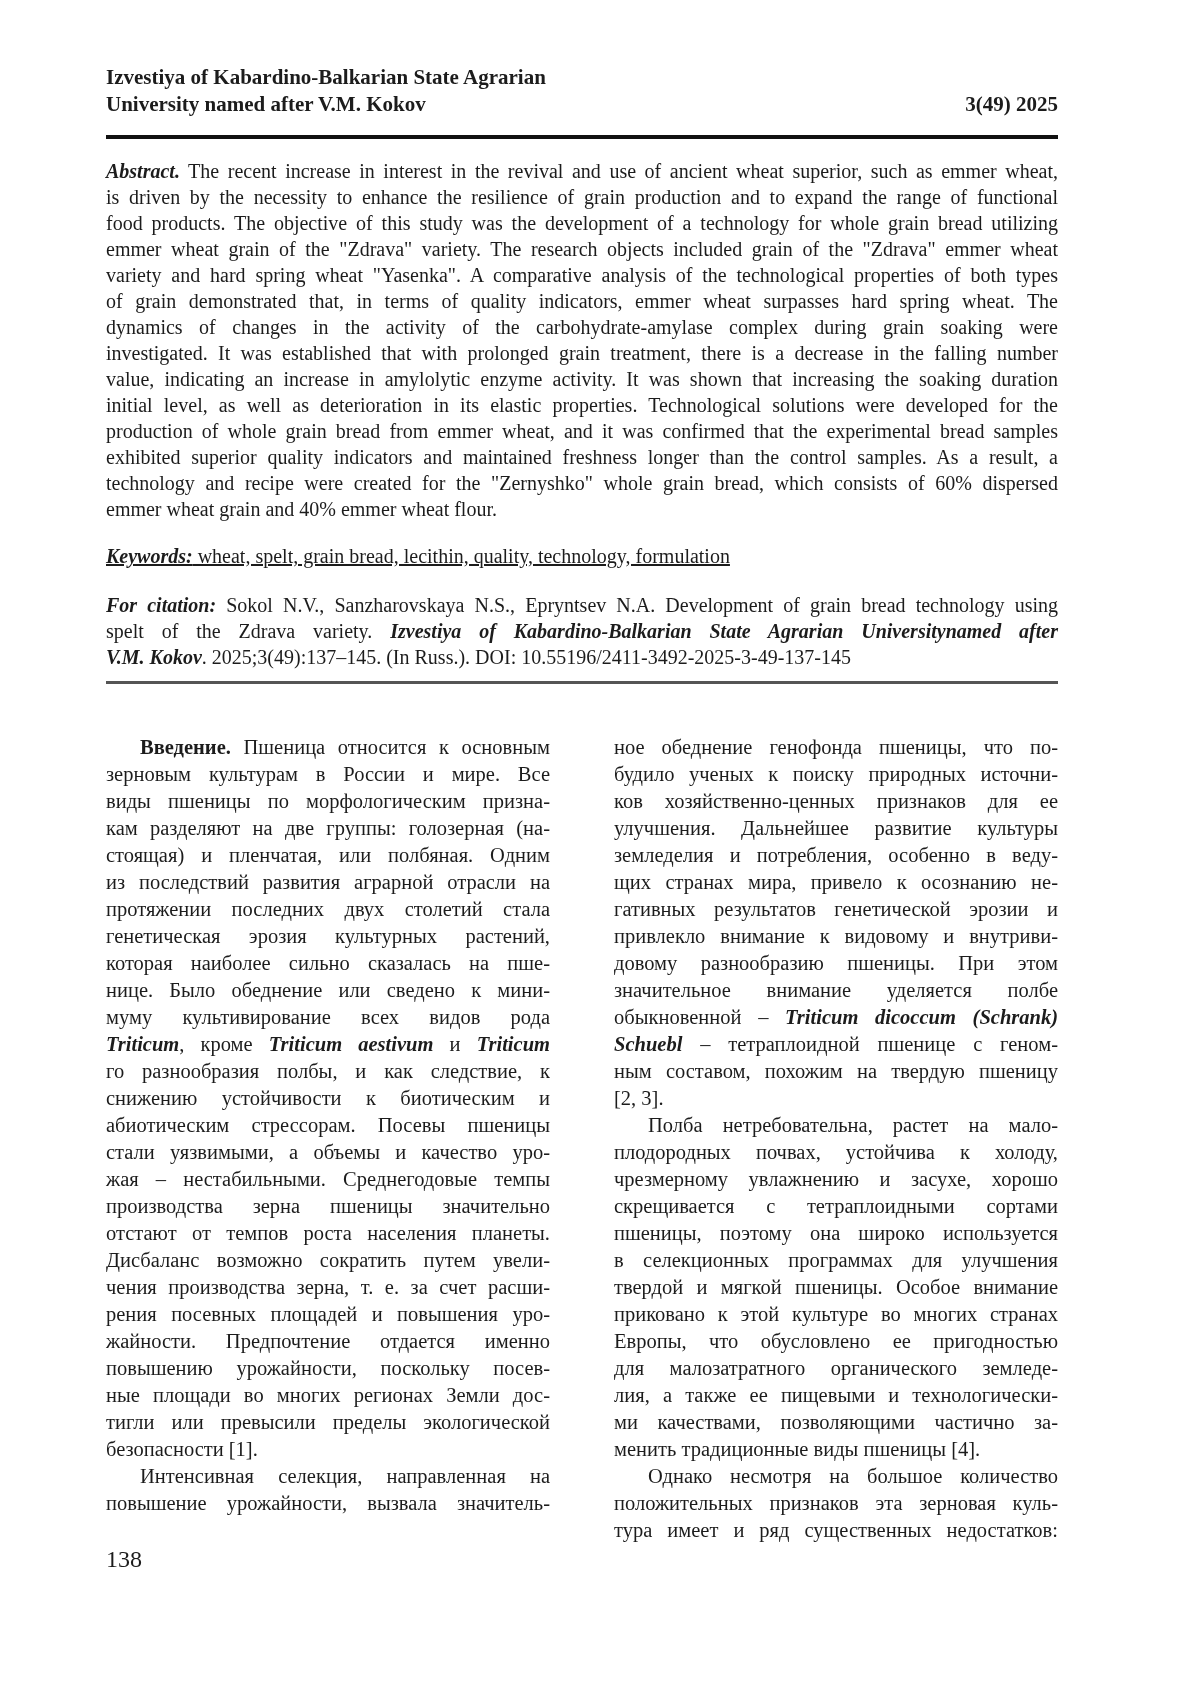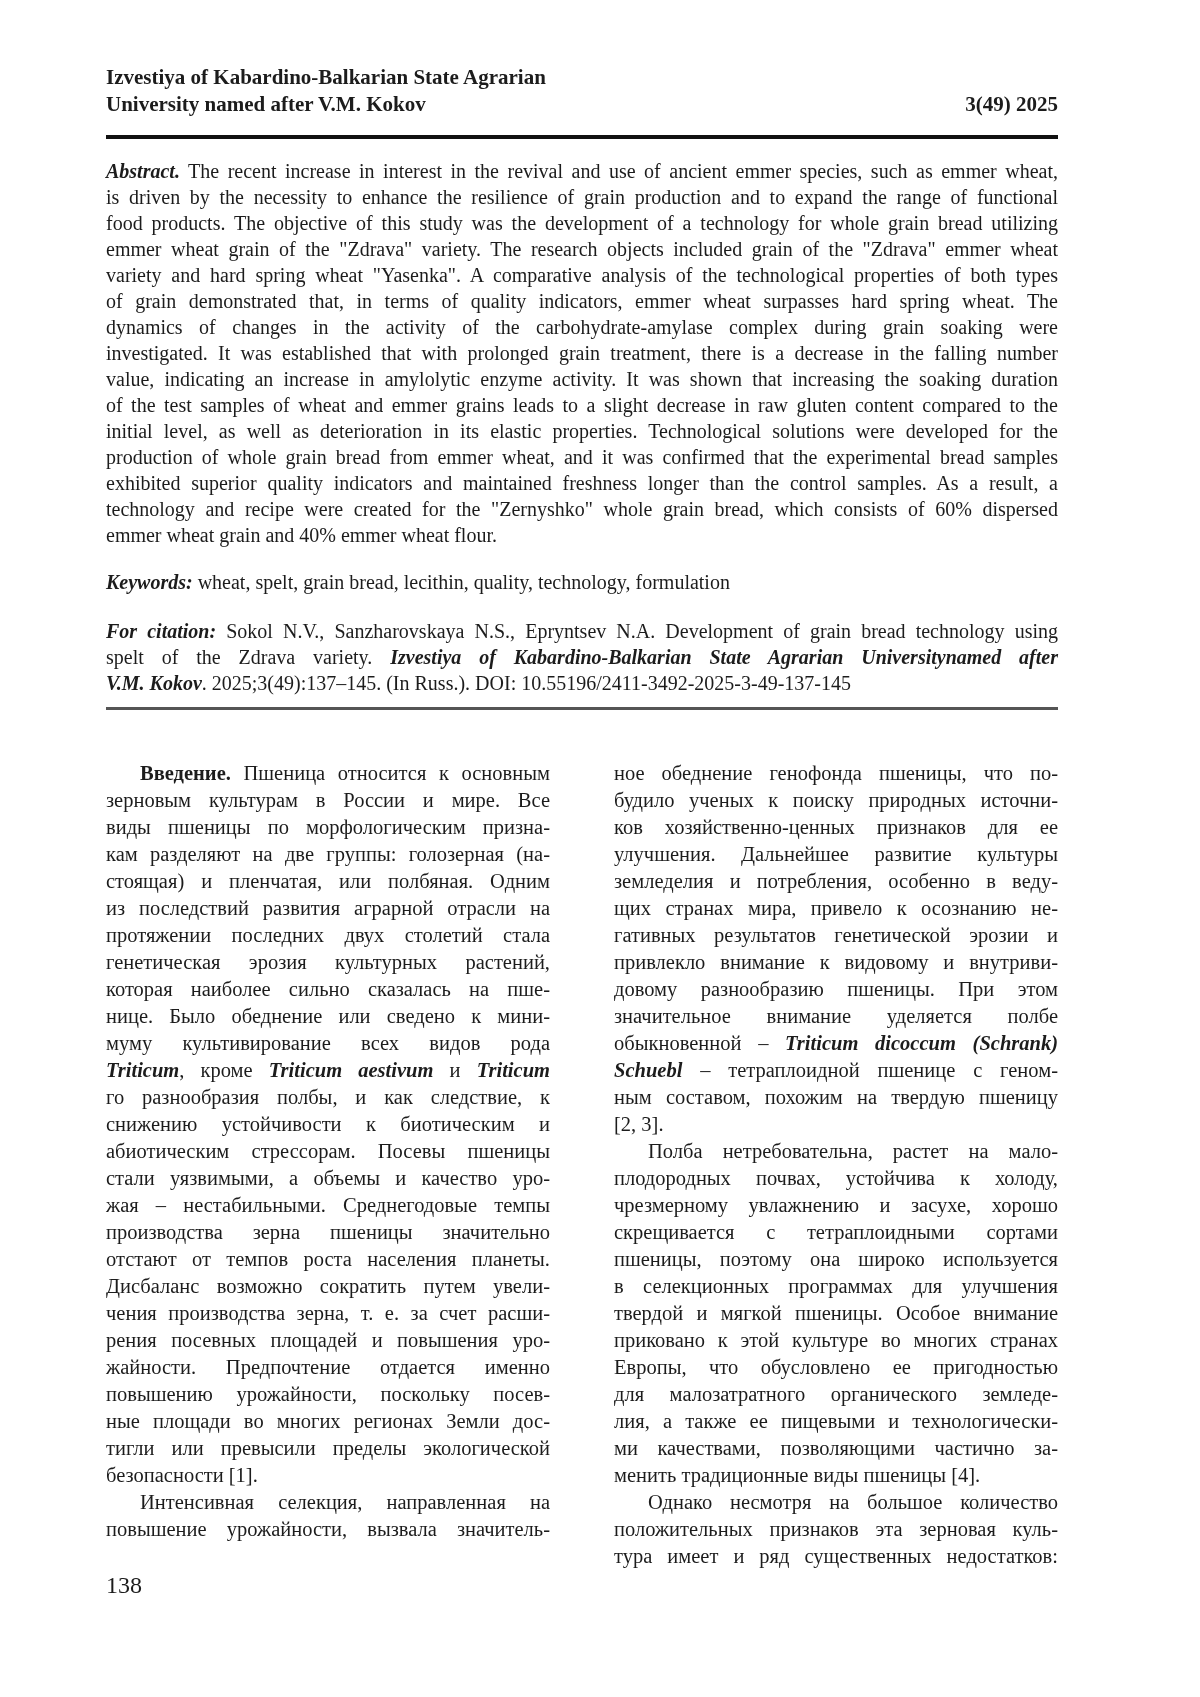"The recent increase in interest" span { text: emmer species -> wheat superior }
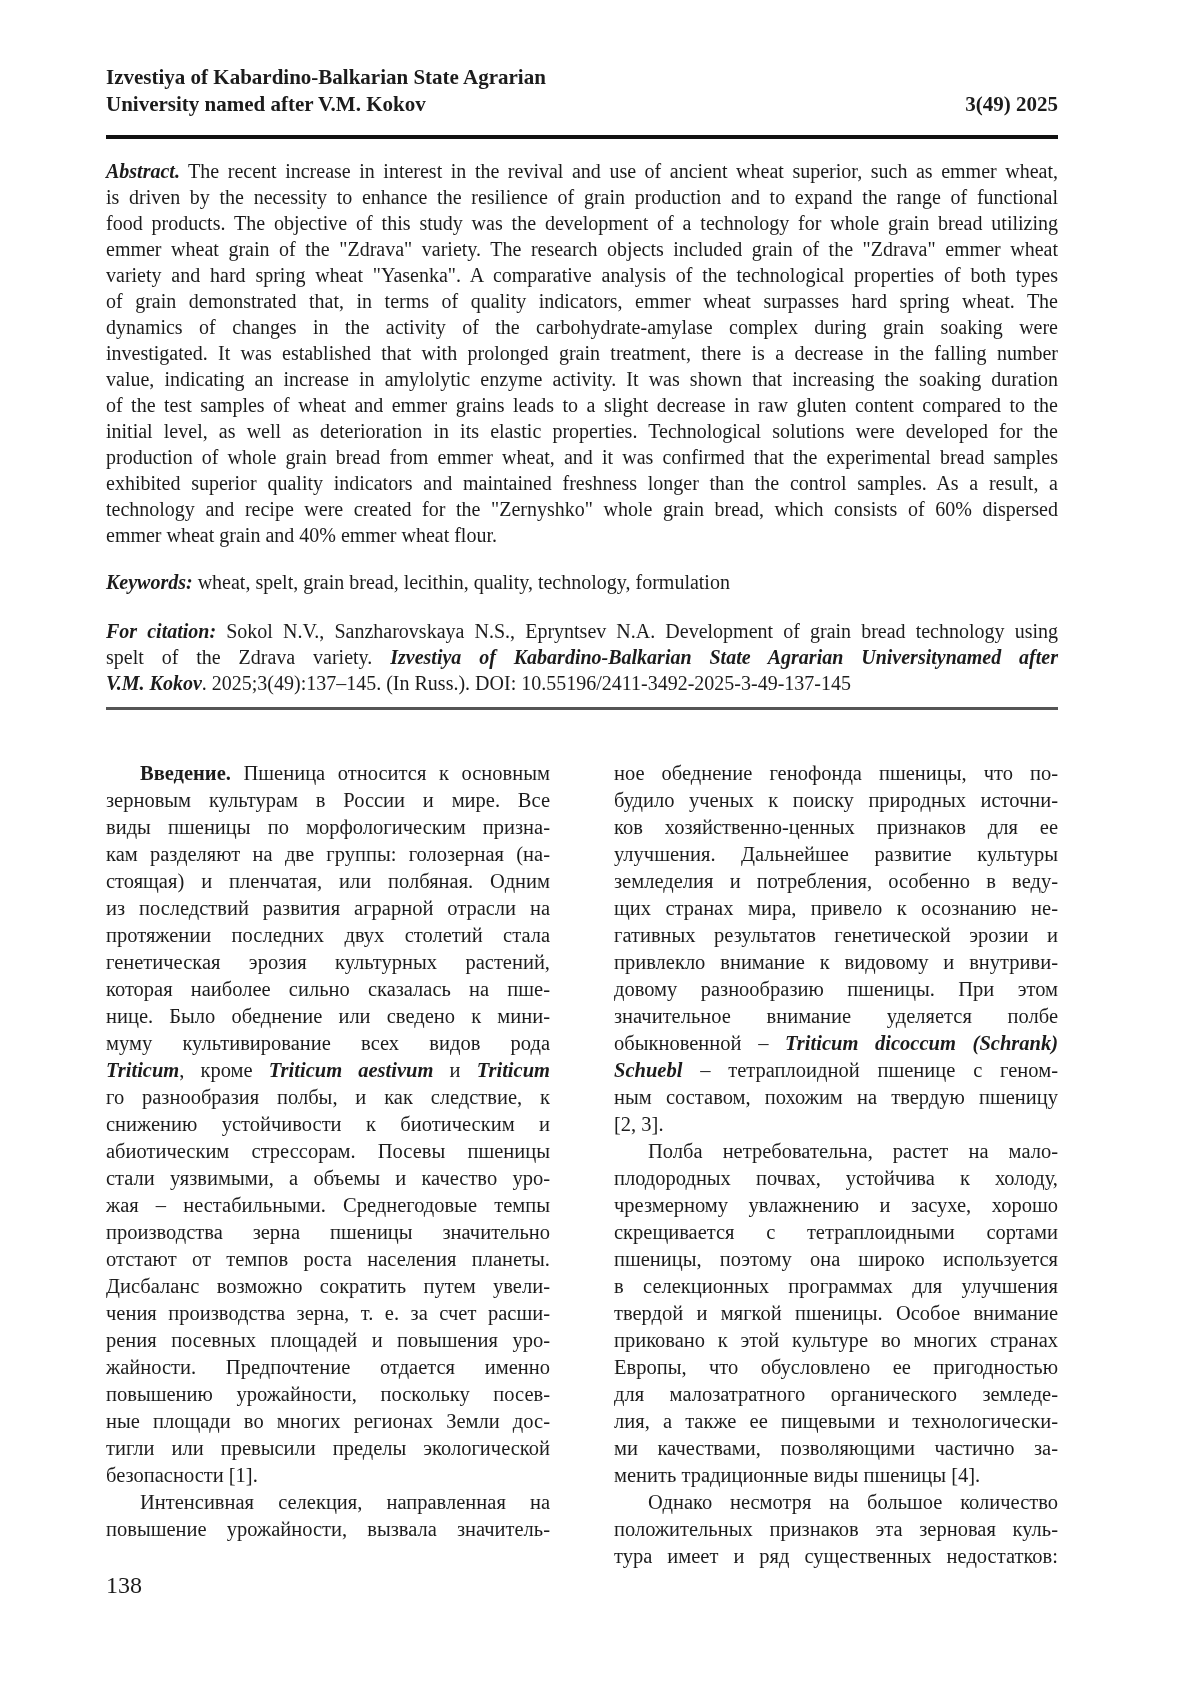"of the test samples of" div.tline { html: <div><span>of the test samples of wheat and emmer grains leads to a slight decrease in raw gluten content compared to the</span></div> -> none }
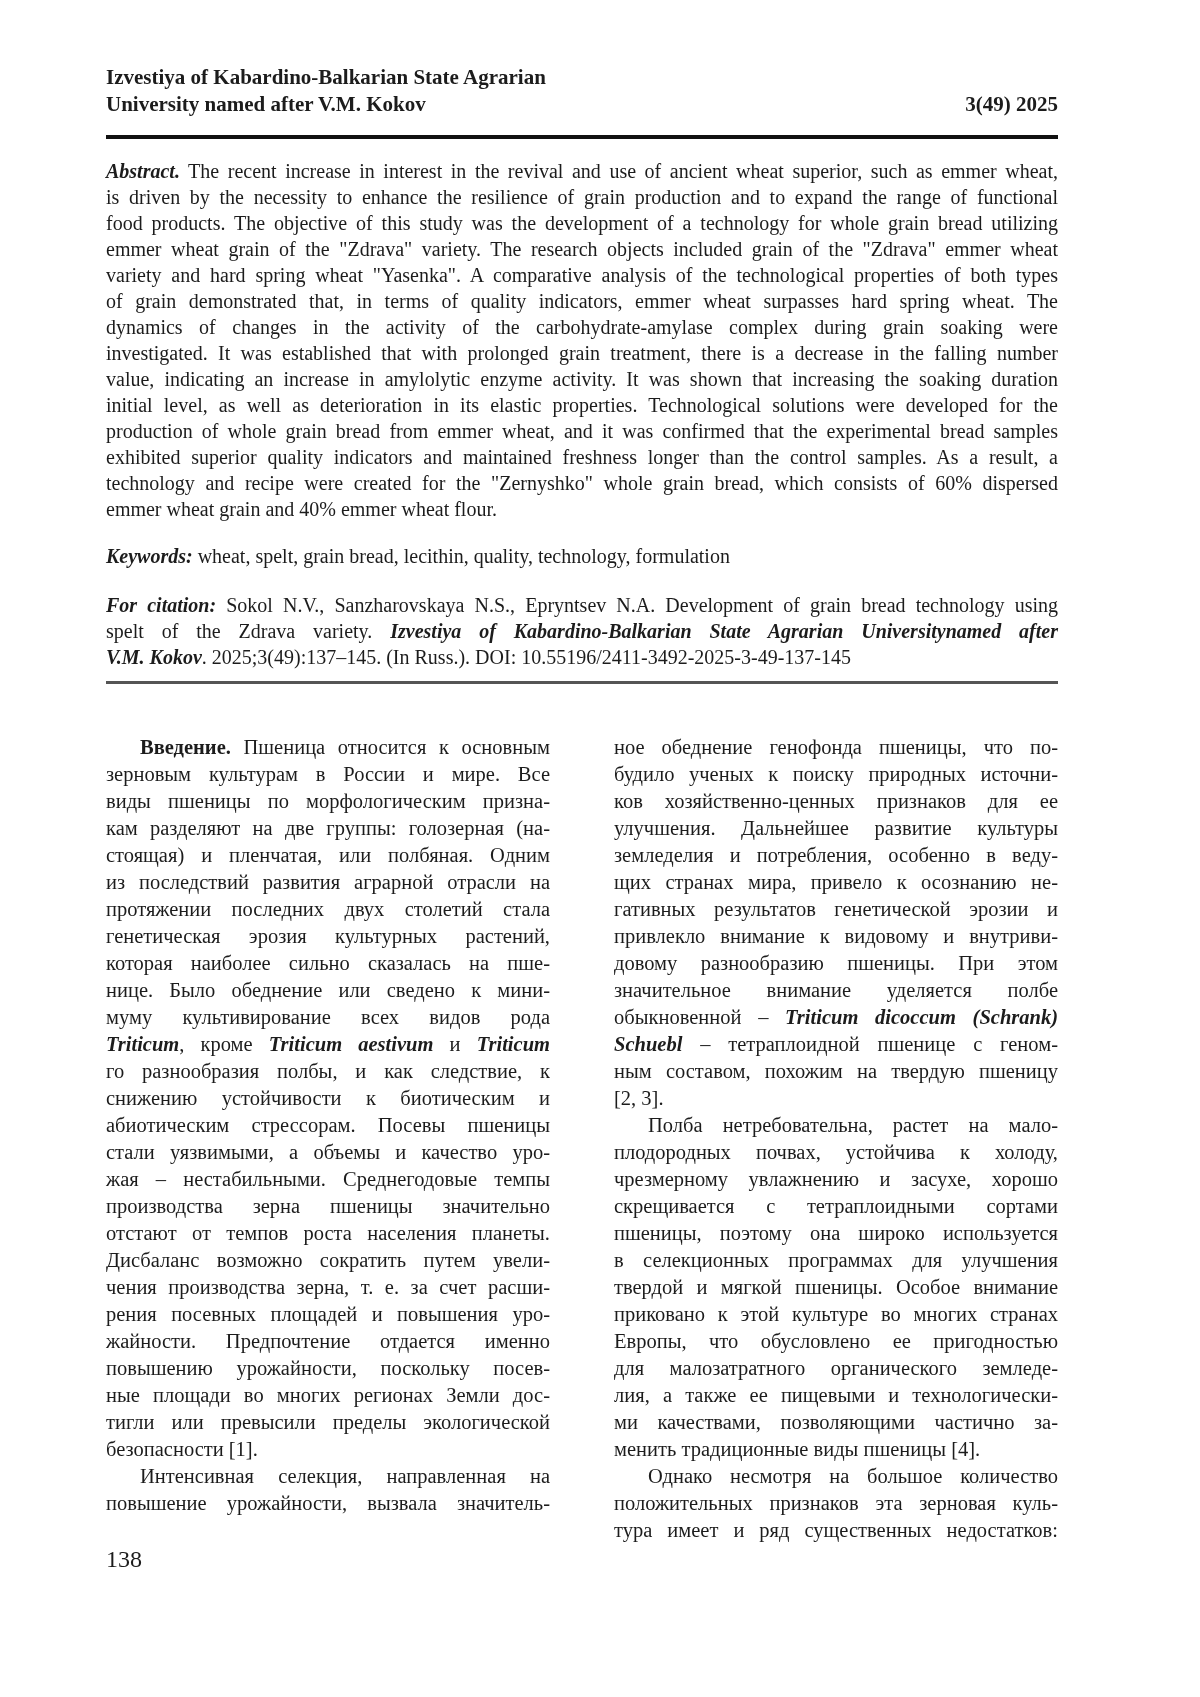"Keywords: wheat, spelt, grain bread," .keywords { text-decoration: none -> underline }
